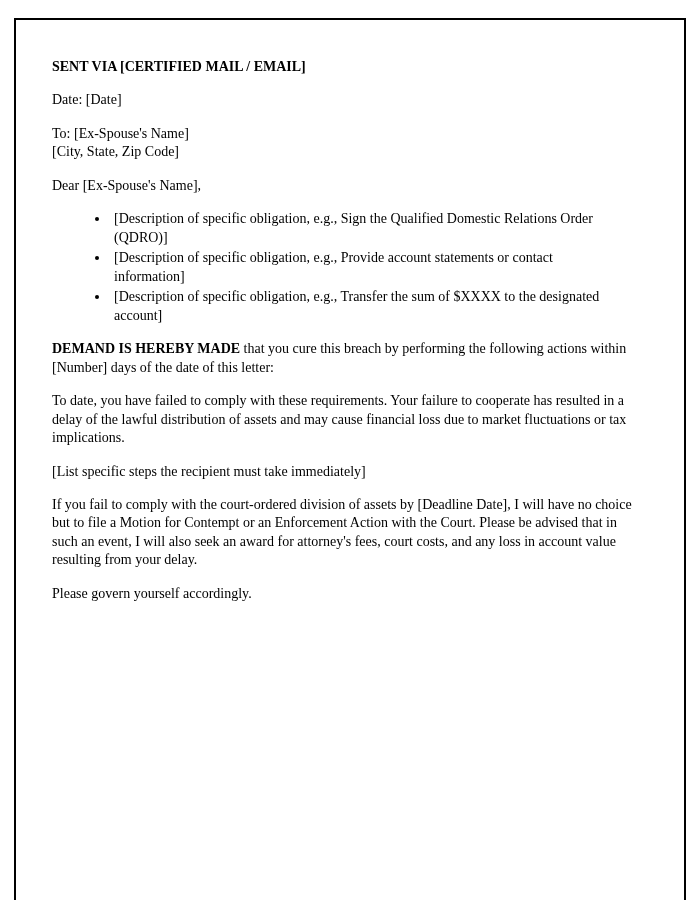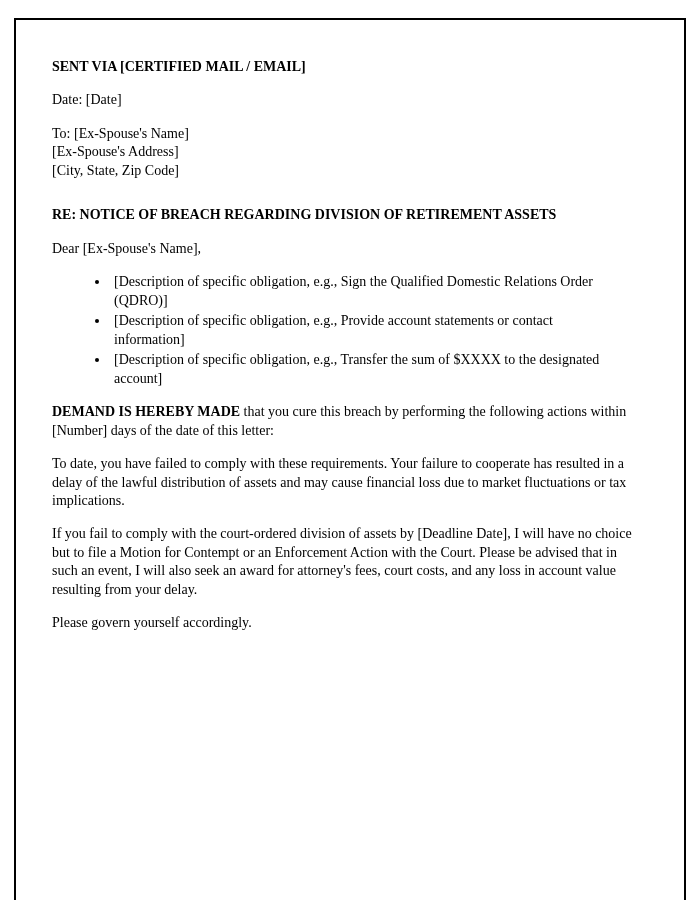"To: [Ex-Spouse's Name]" .addr-block { margin-bottom: 26px -> 15px }
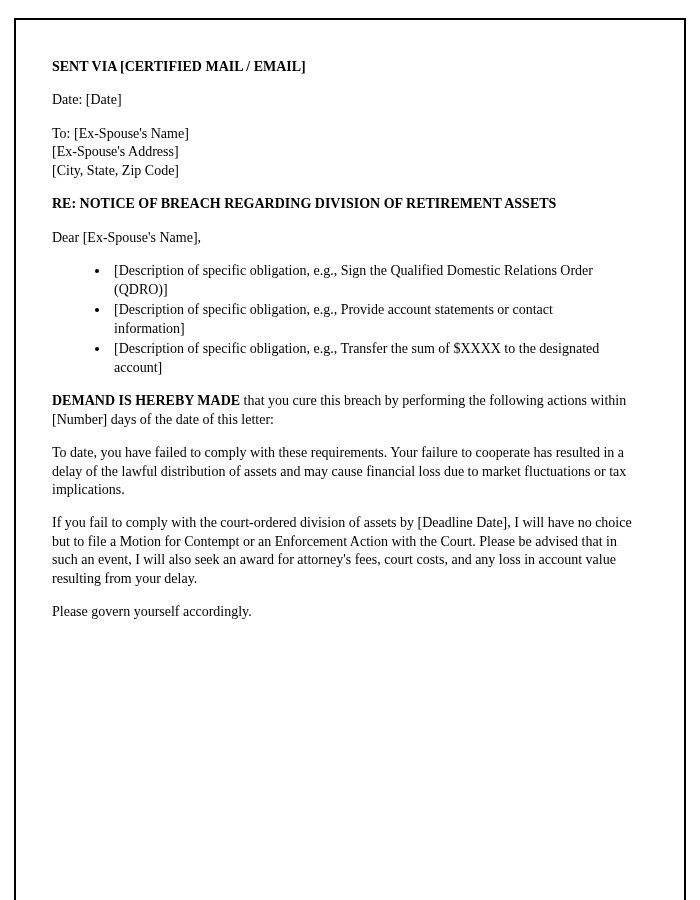"[Ex-Spouse's Address]" p.tight { html: <p>[Ex-Spouse's Address]</p> -> none }
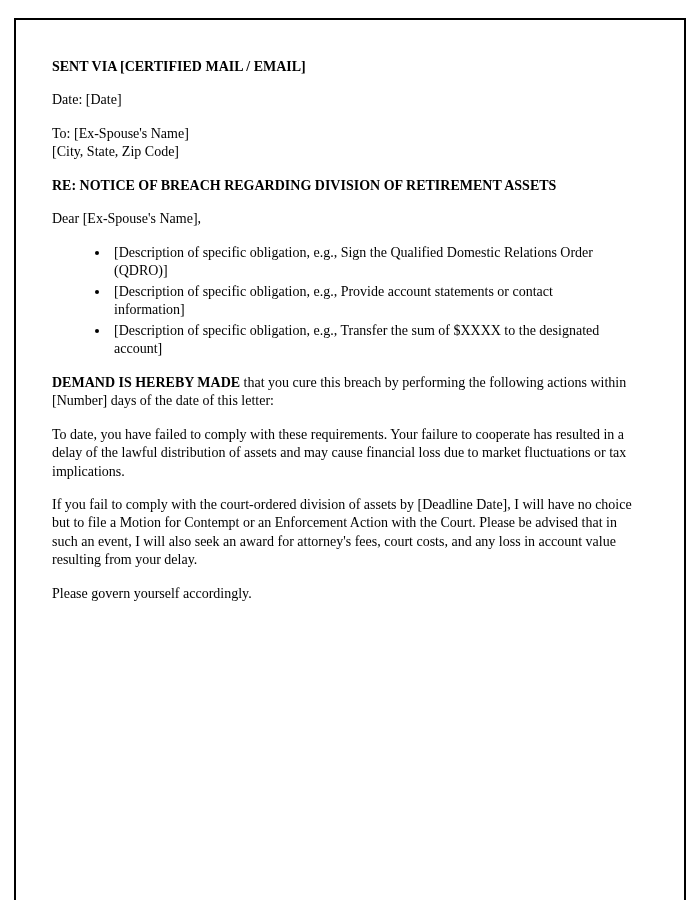"RE: NOTICE OF BREACH REGARDING" p.para { html: <p>RE: NOTICE OF BREACH REGARDING DIVISION OF RETIREMENT ASSETS</p> -> none }
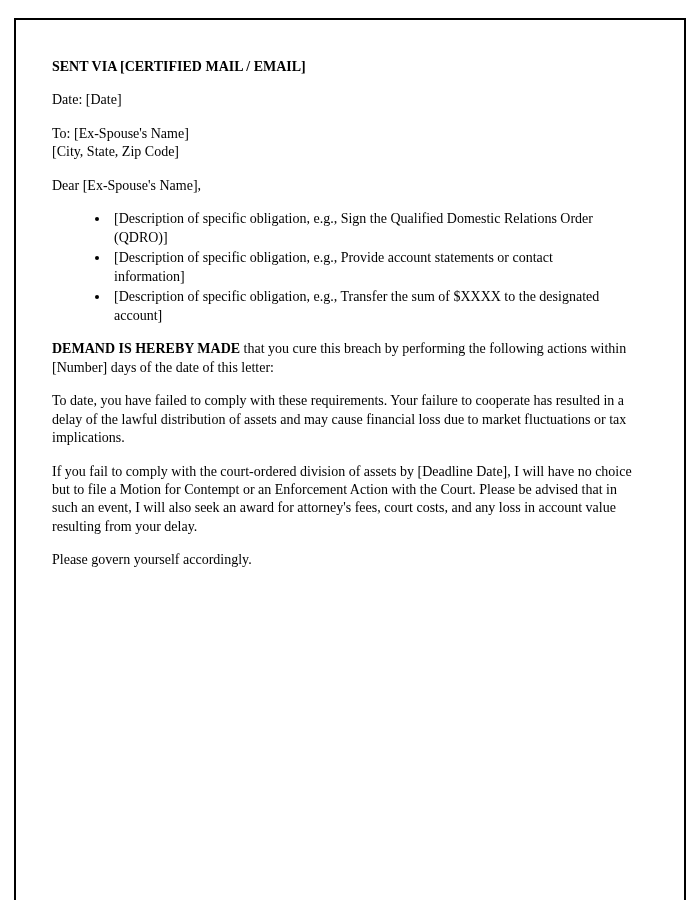"[List specific steps the recipient" p.para { html: none -> <p>[List specific steps the recipient must take immediately]</p> }
